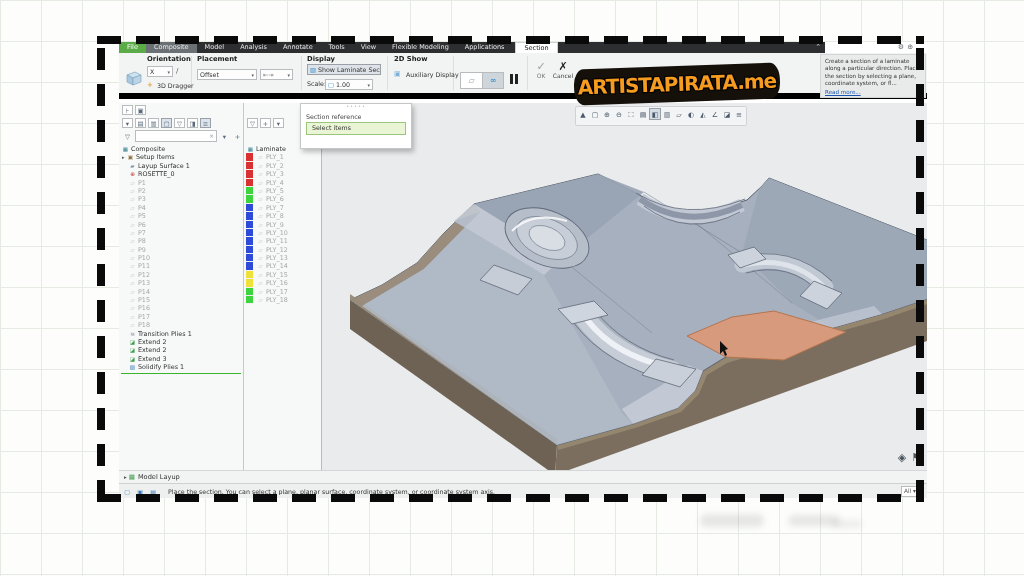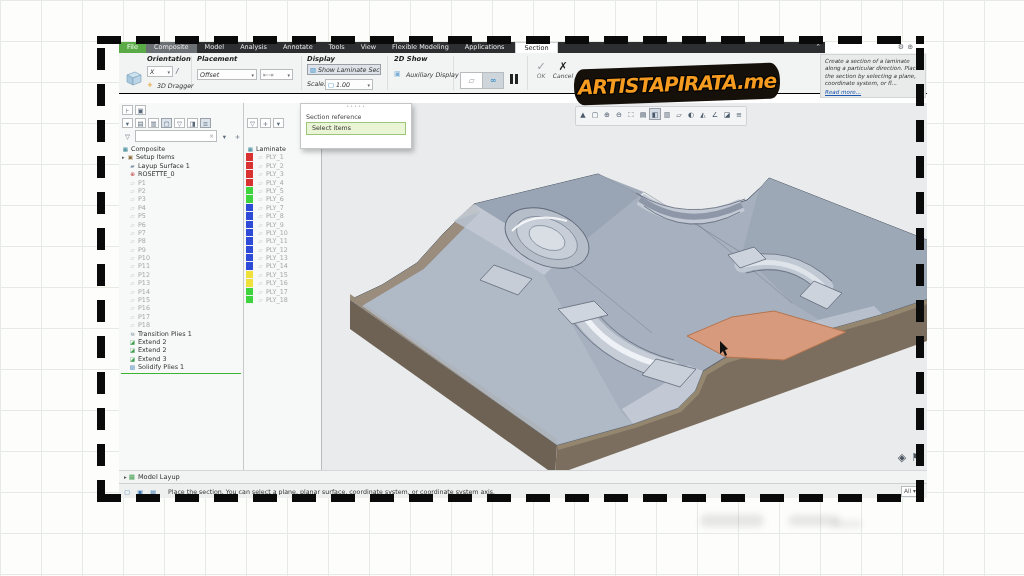"Orientation" .ribbon { border-bottom: 1px solid #000000 -> 6px solid #000000; font-style: italic -> none }
